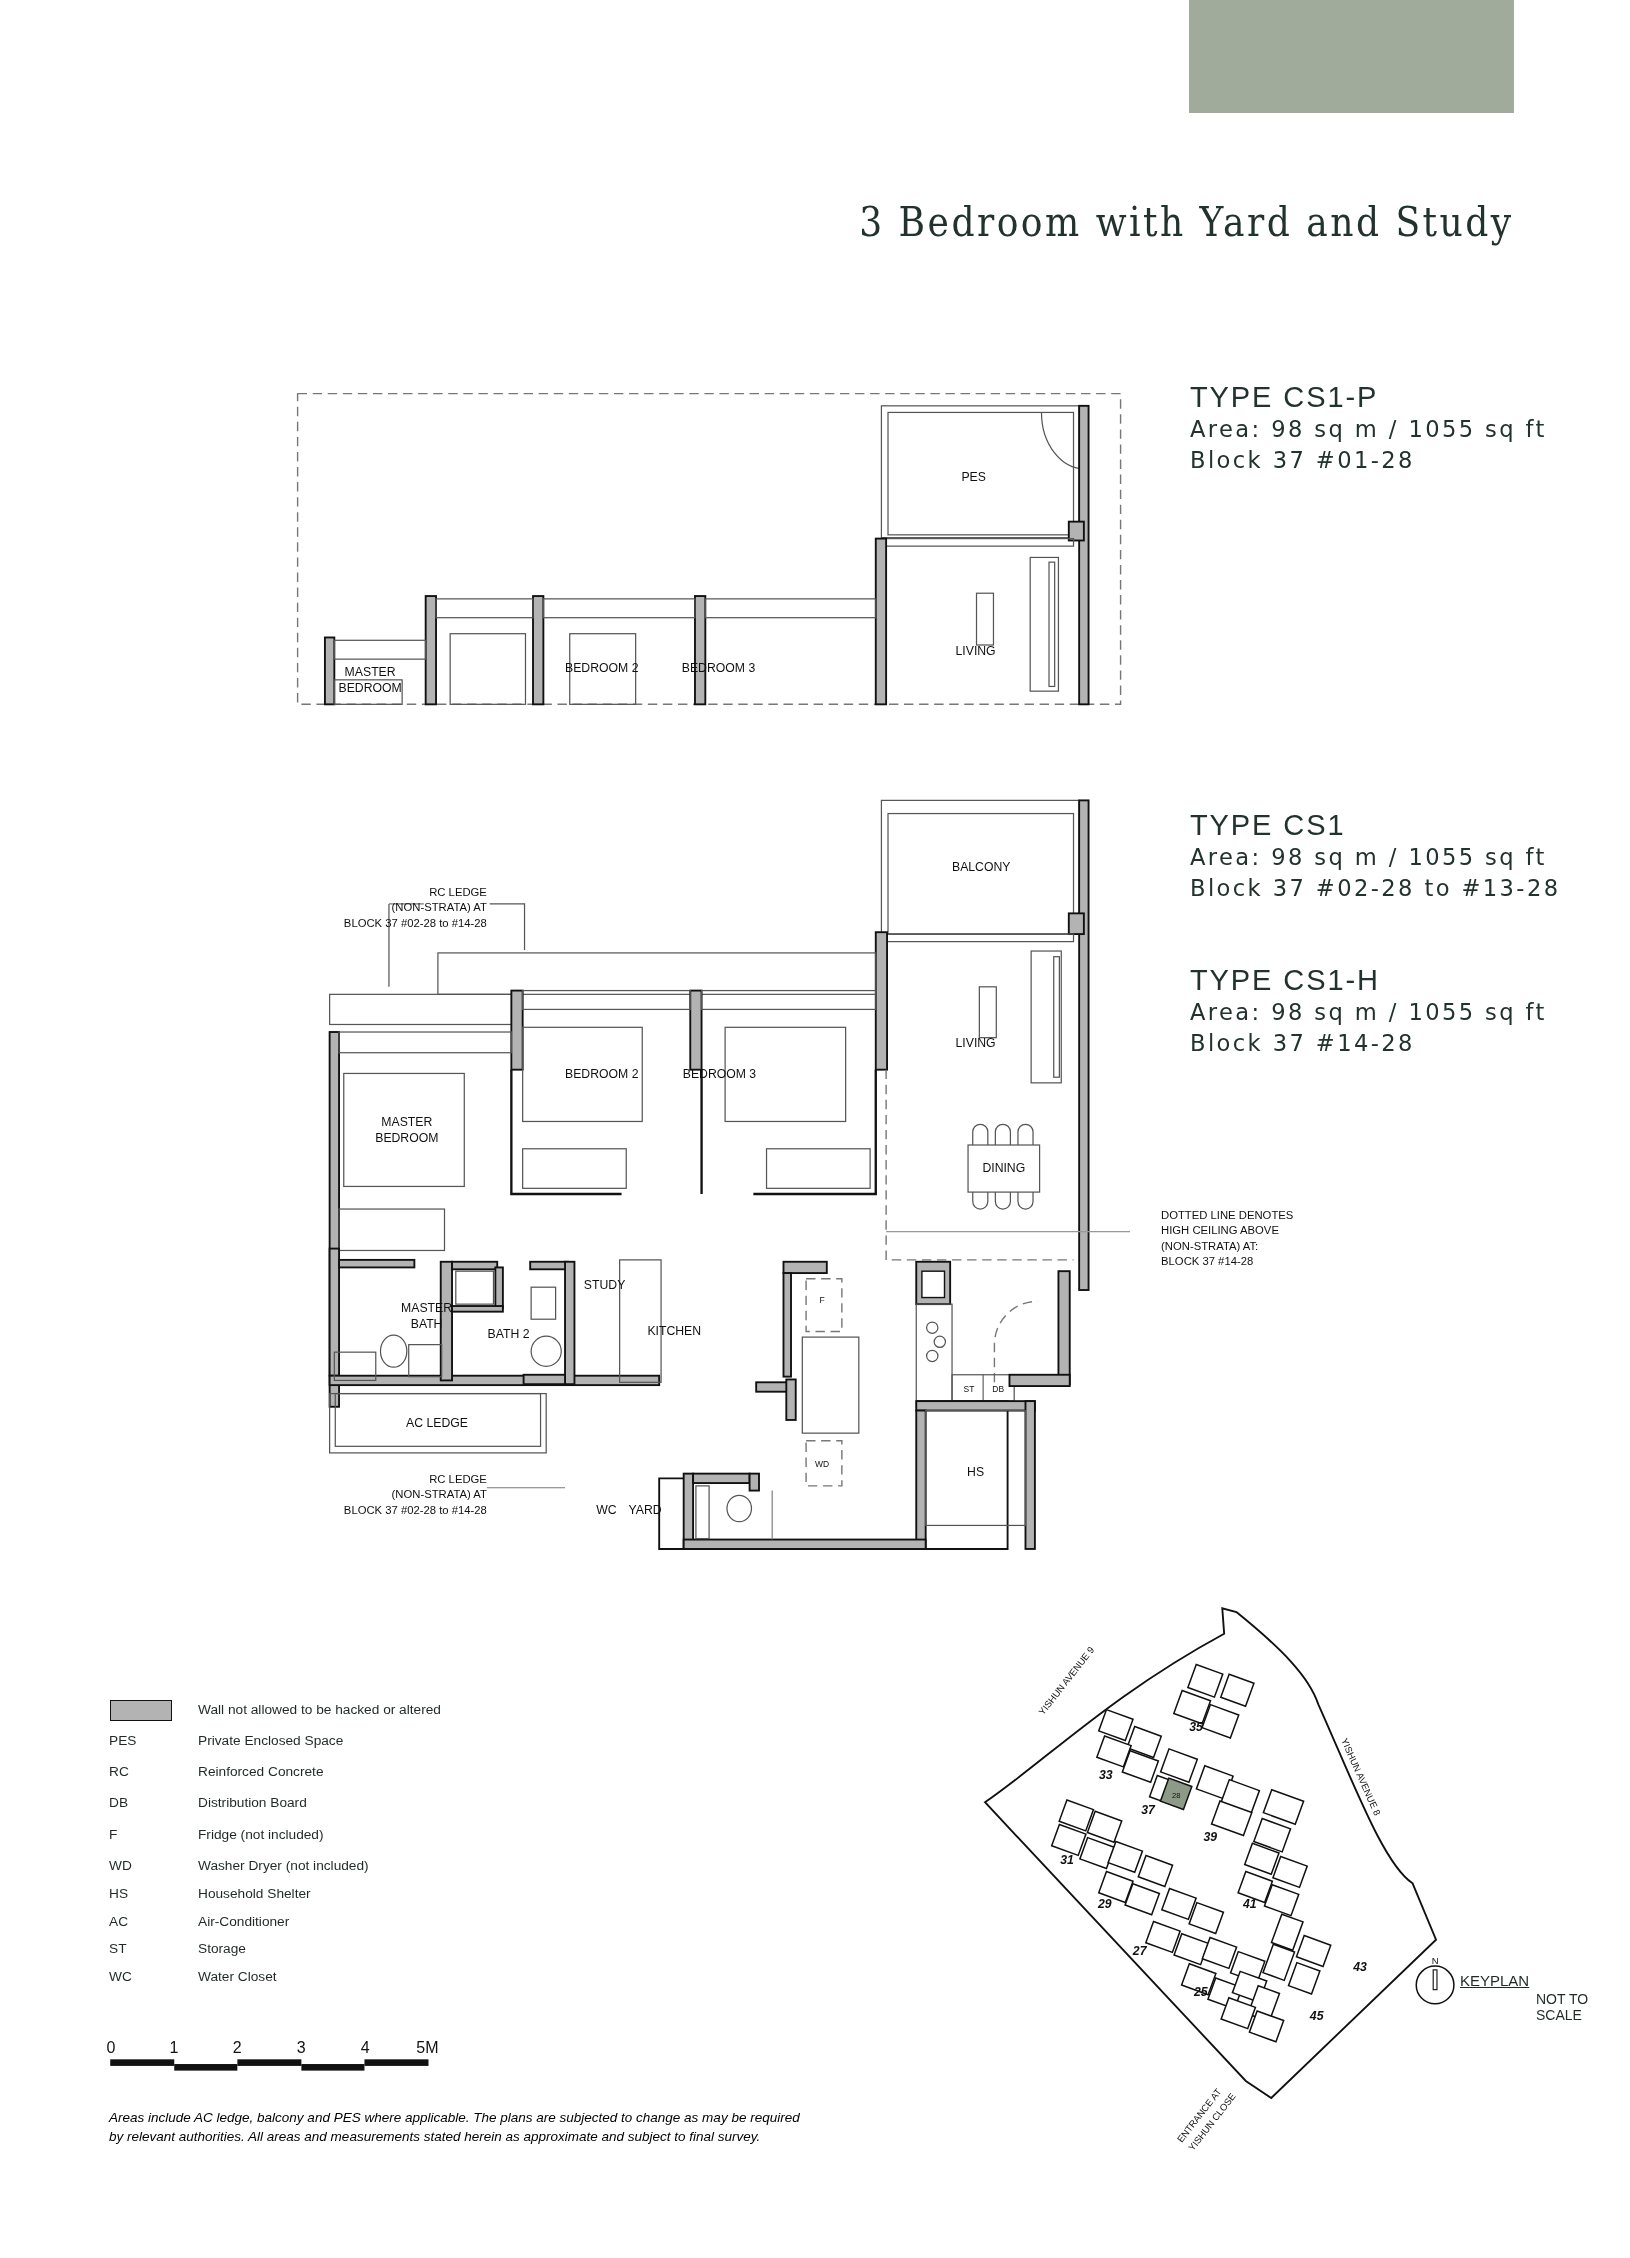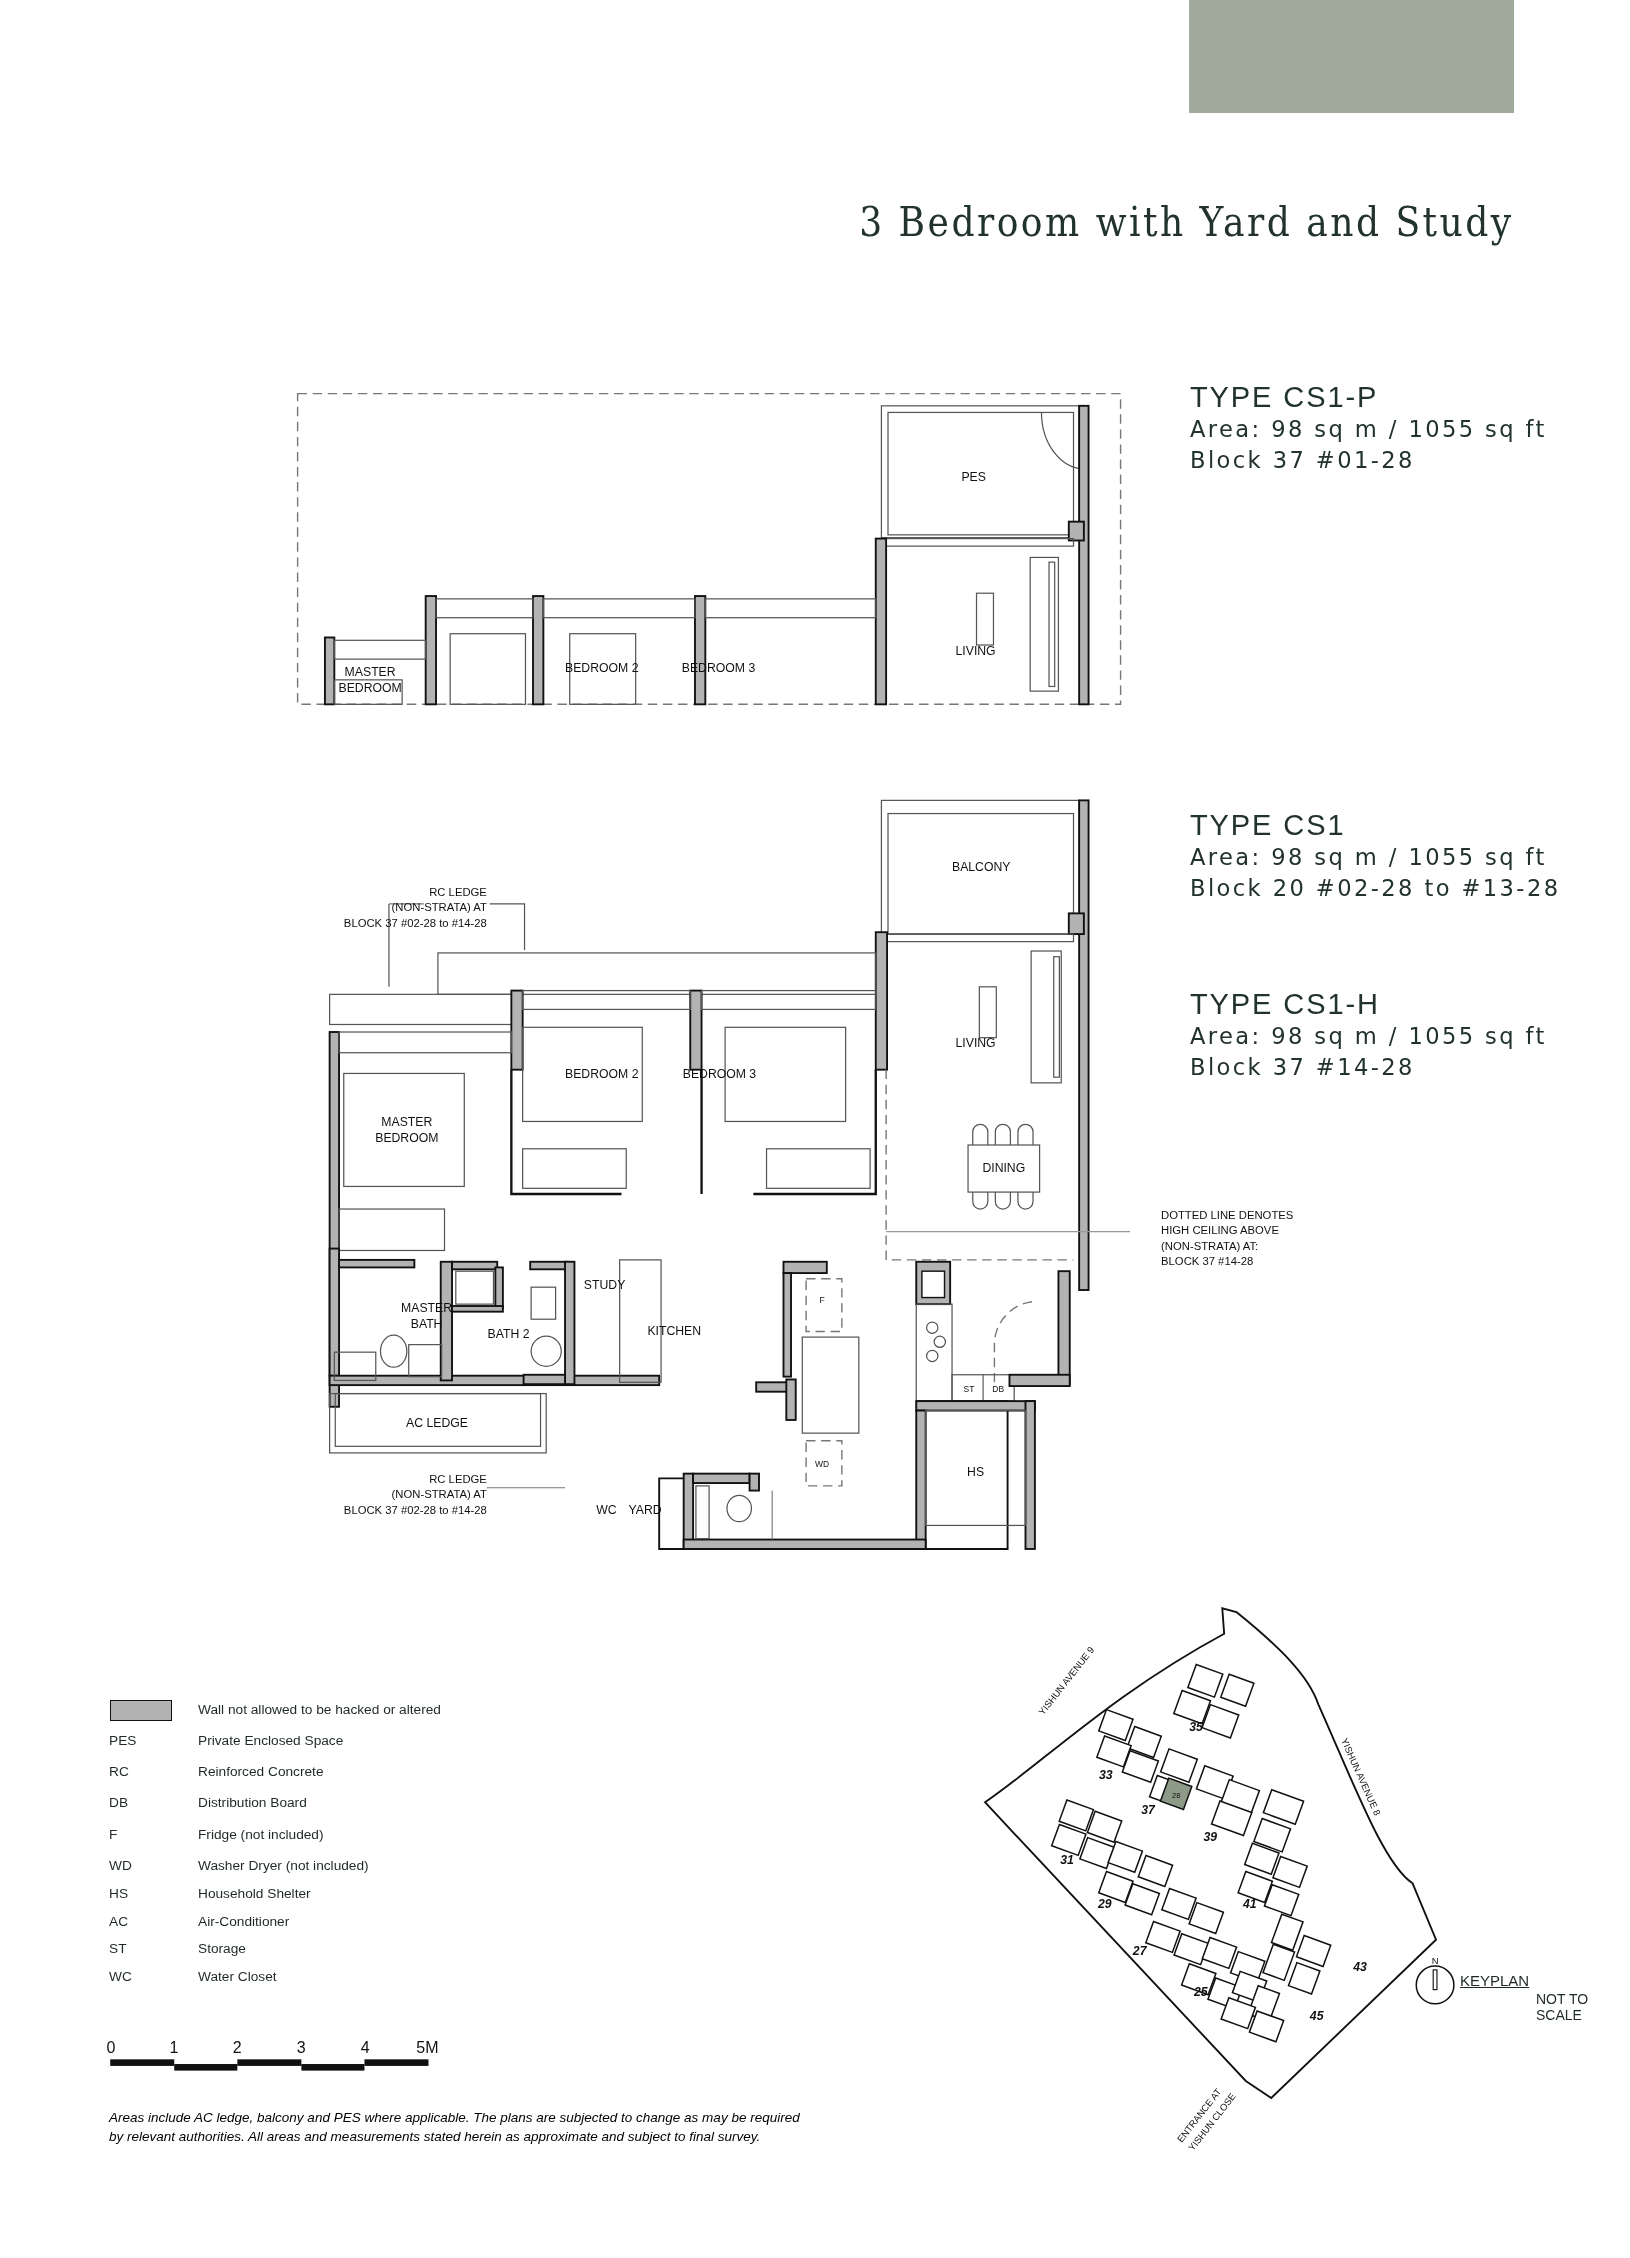"Block 20 #02-28 to #13-28" div.unit-line { text: 20 -> 37 }
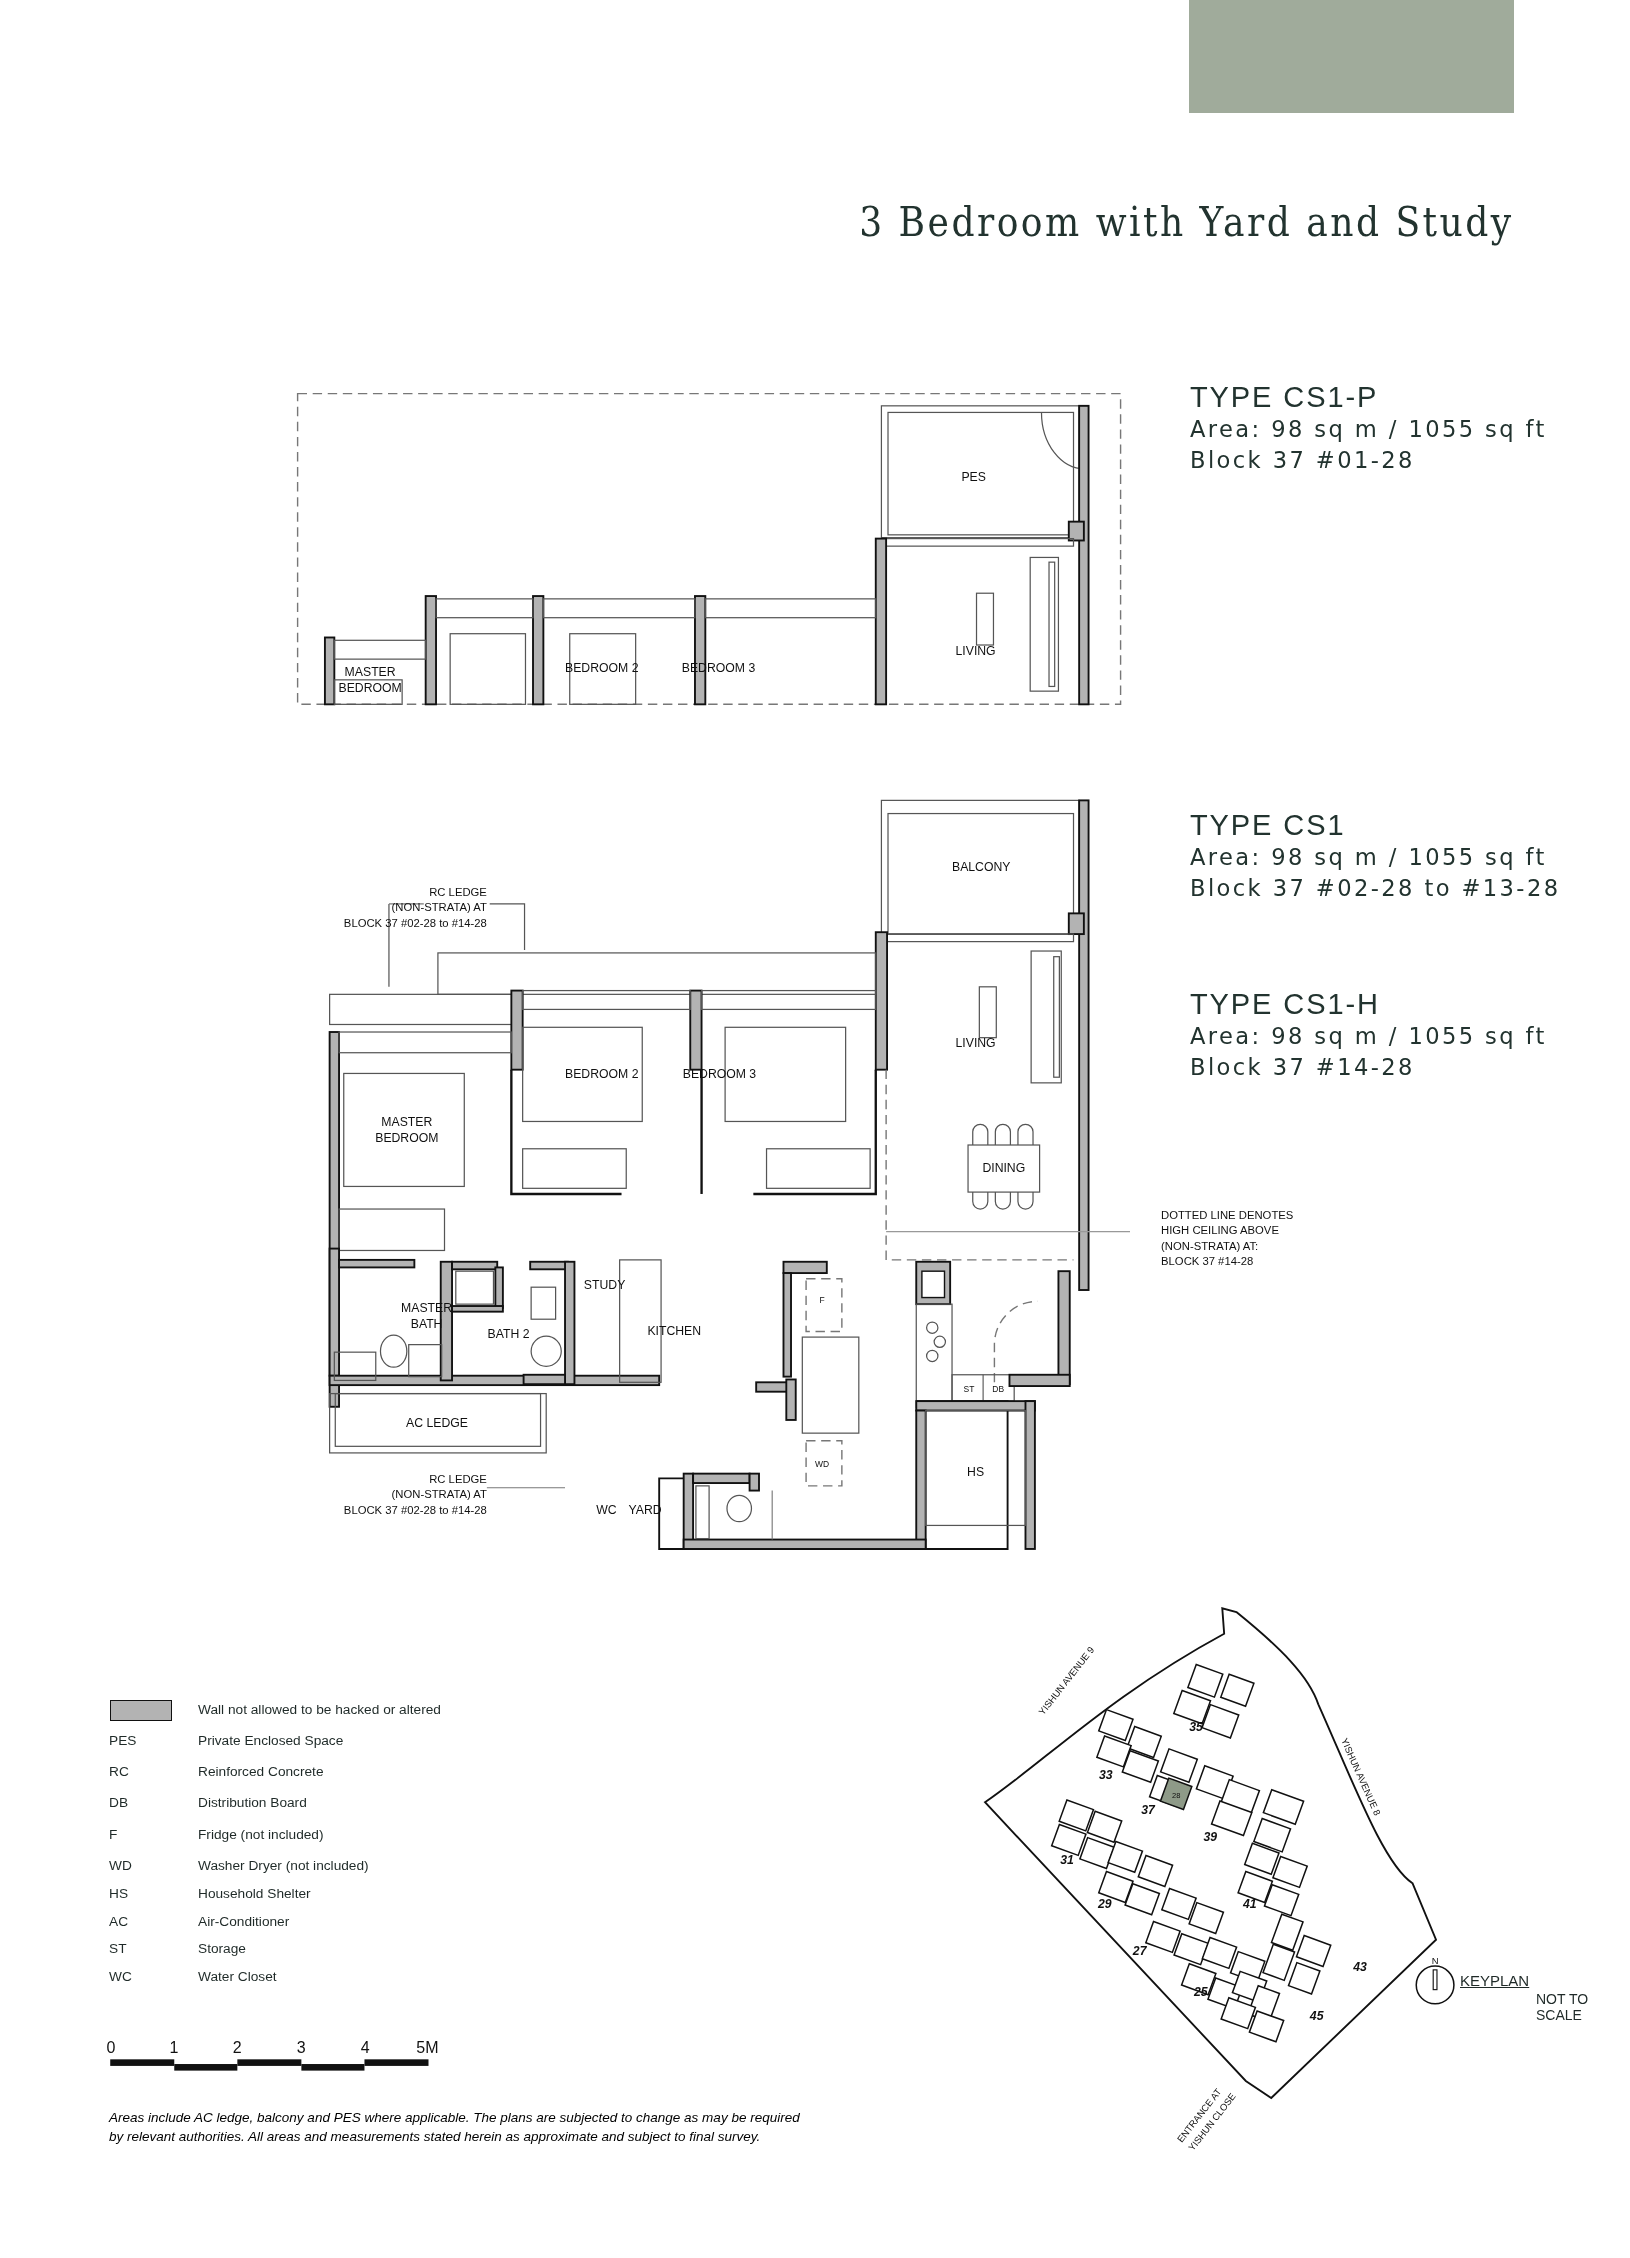"TYPE CS1-H" div.unit-info { top: 987px -> 963px }
